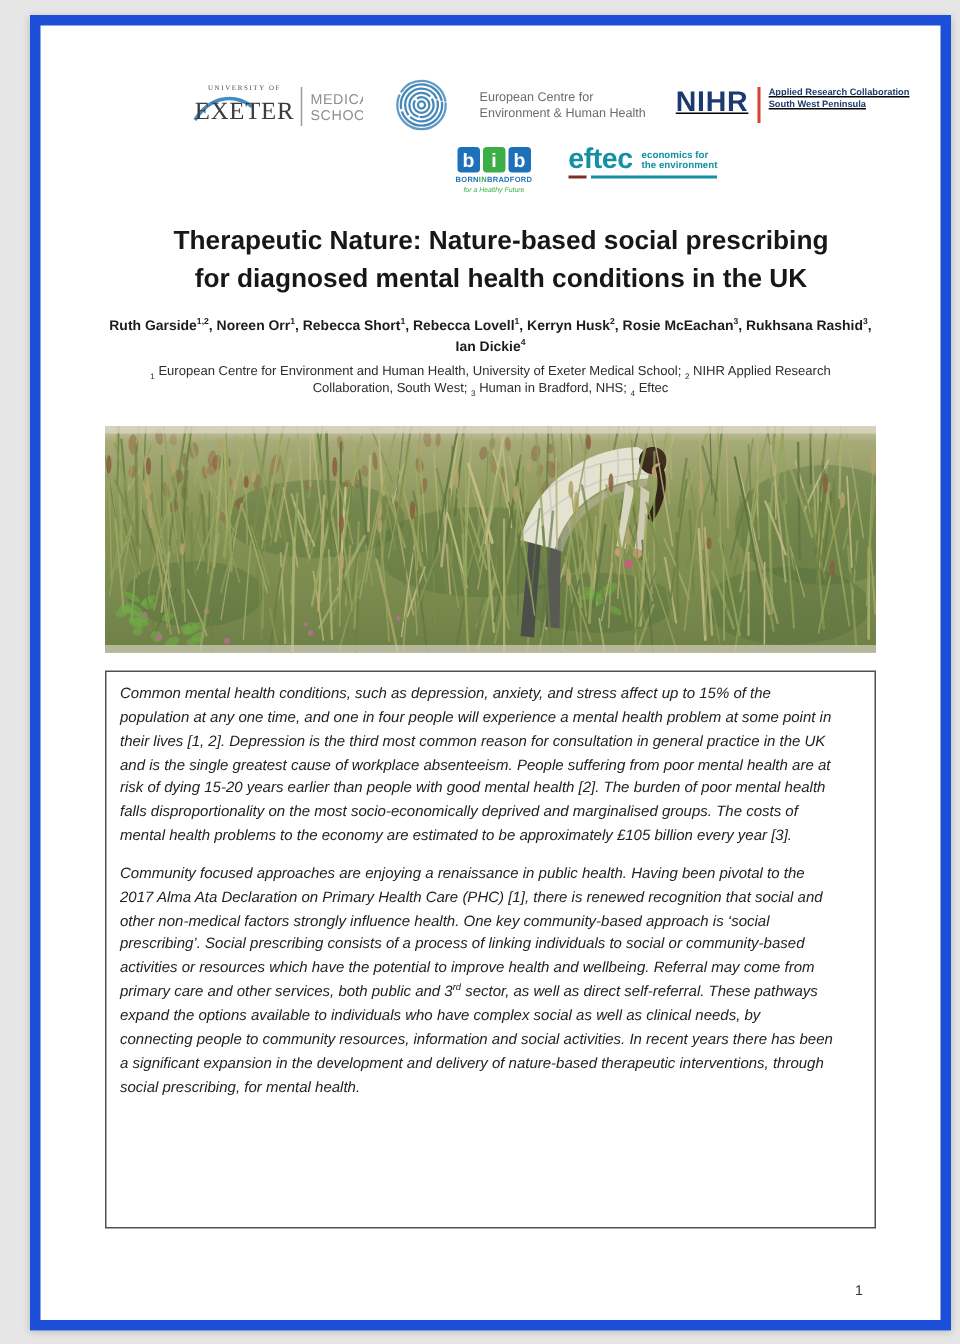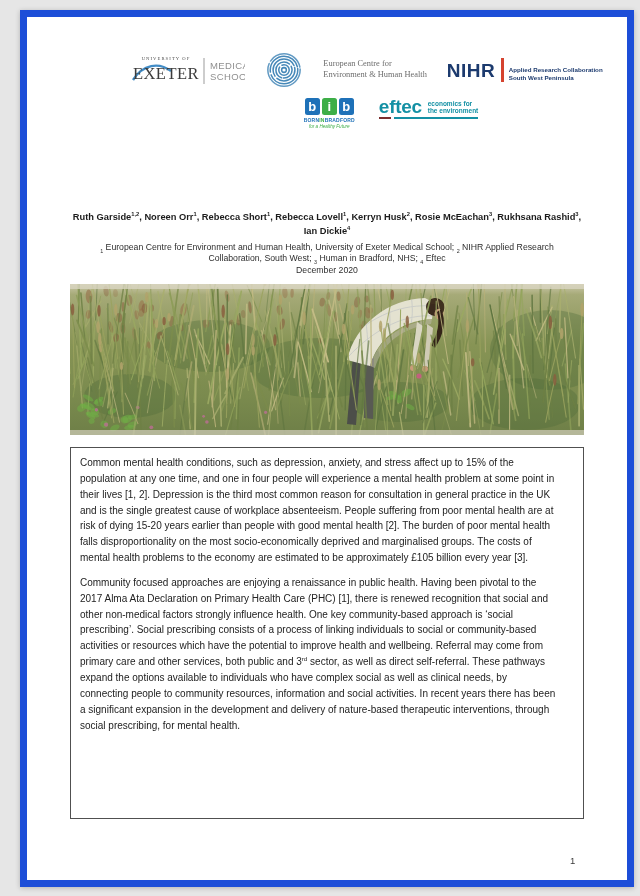"European Centre for" .ecehh { font-family: Liberation Serif, serif -> none }
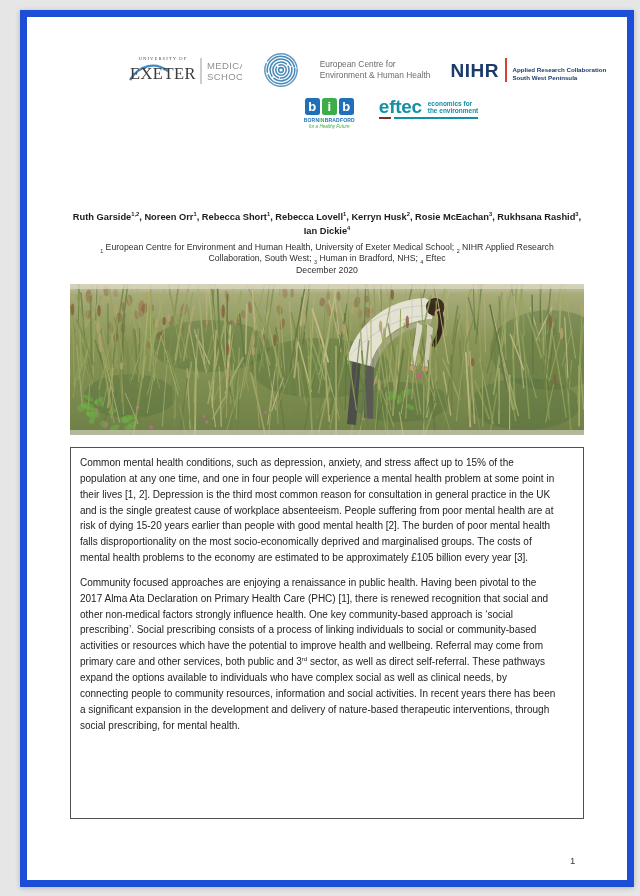"NIHR" .nihr { align-items: flex-end -> flex-start; text-decoration: none -> underline }
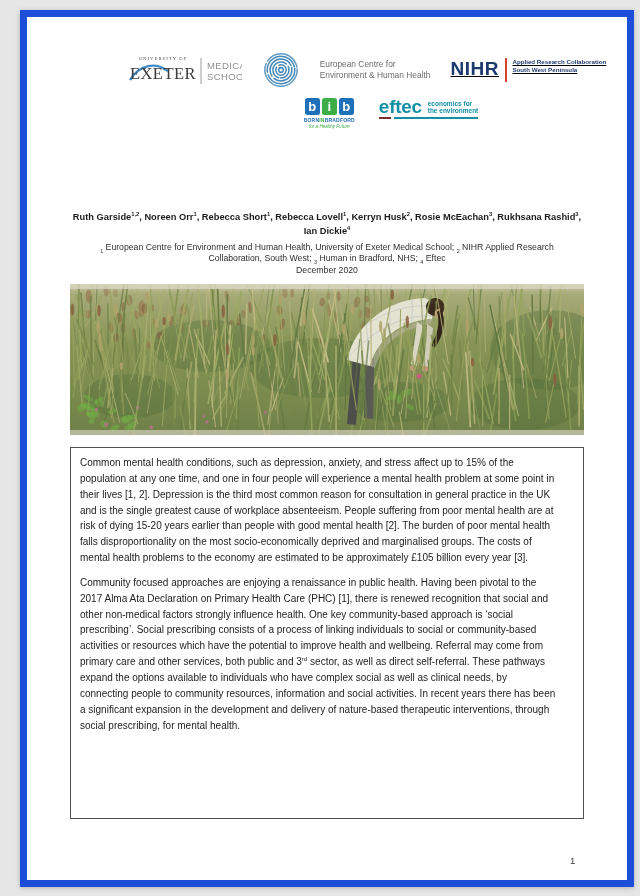"Therapeutic Nature: Nature-based social" h1.title { html: none -> <h1> <span>Therapeutic Nature: Nature-based social prescribing</span> <span>for diagnosed mental health conditions in the UK</span> </h1> }
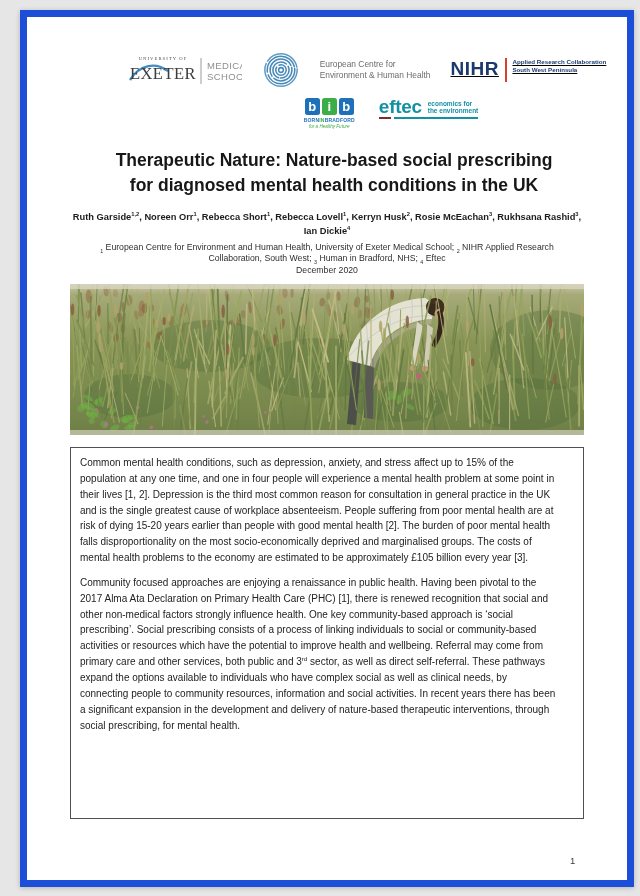"December 2020" div.date { html: <div>December 2020</div> -> none }
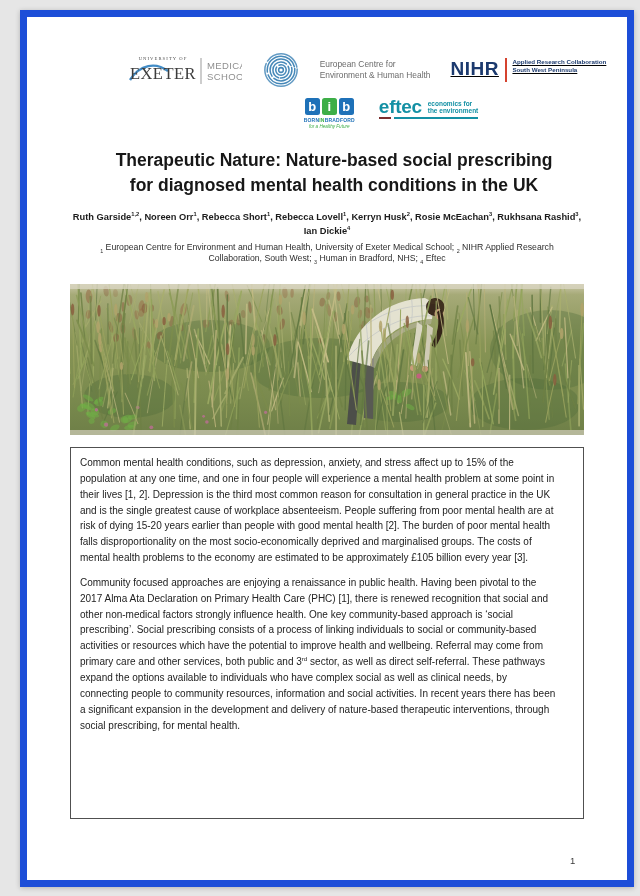"Common mental health conditions, such" .textbox p { font-style: none -> italic }
